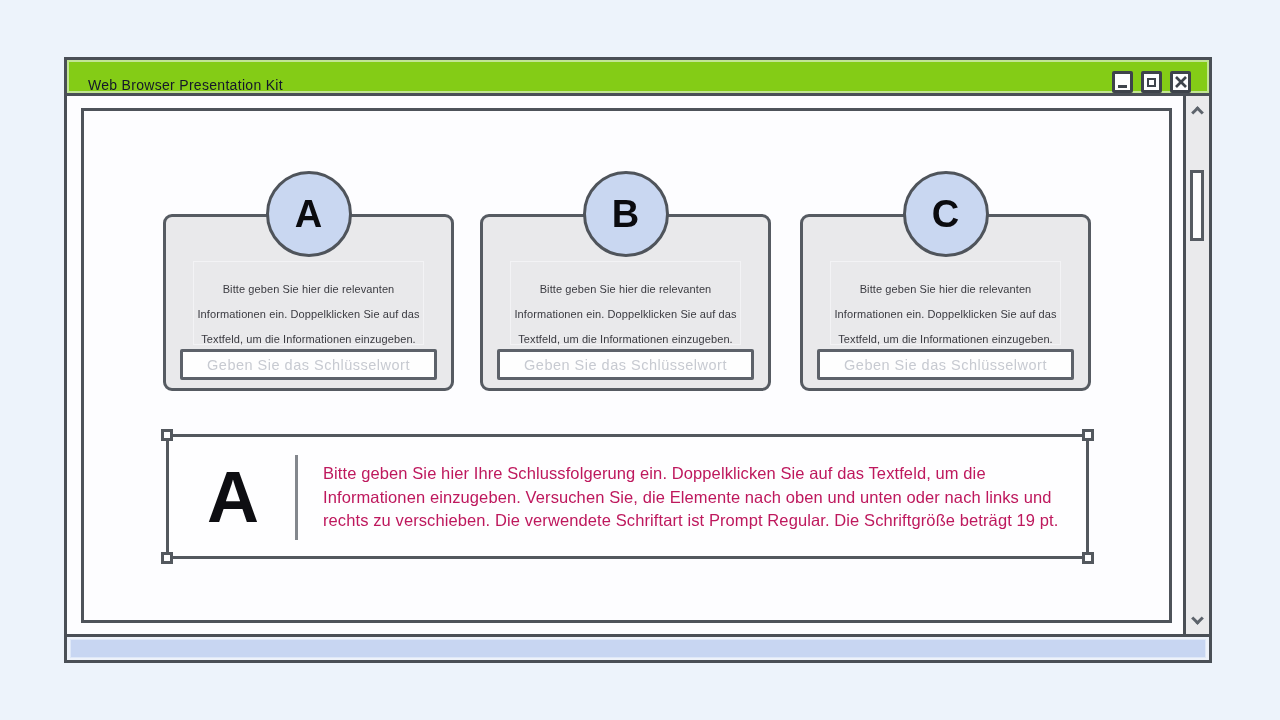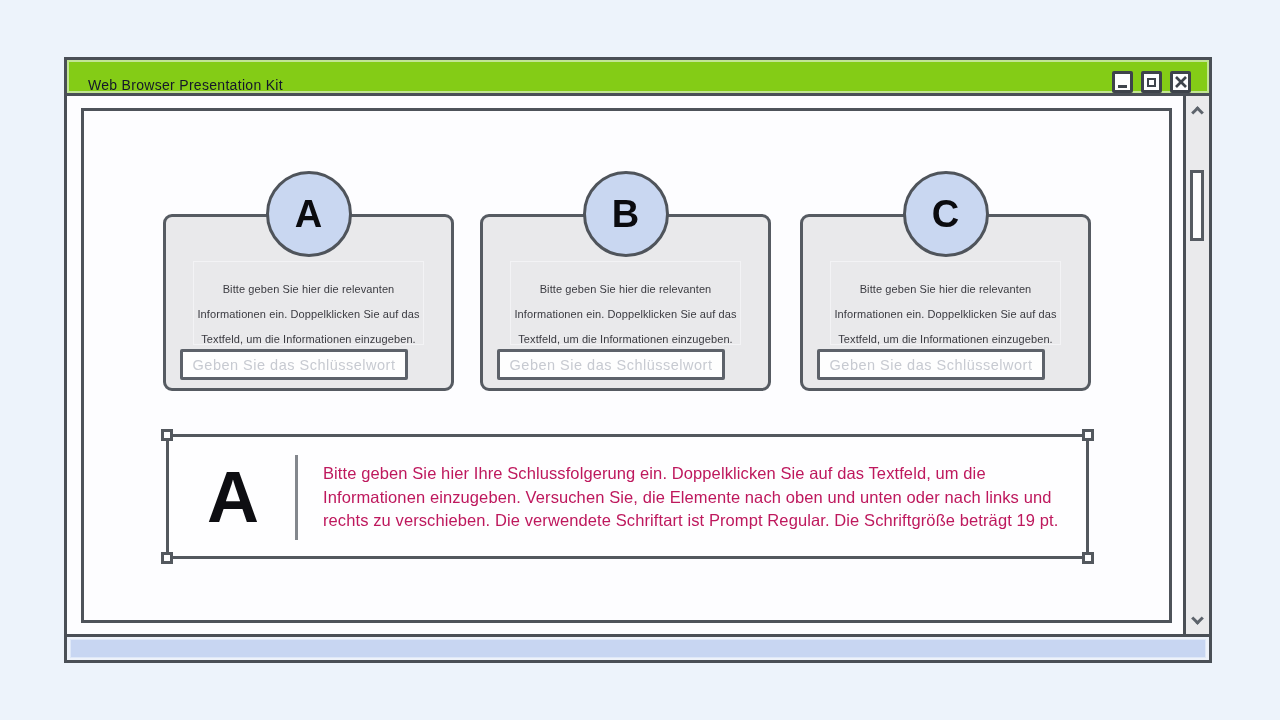"Geben Sie das Schlüsselwort" .keyword { width: 228px -> 257px }
